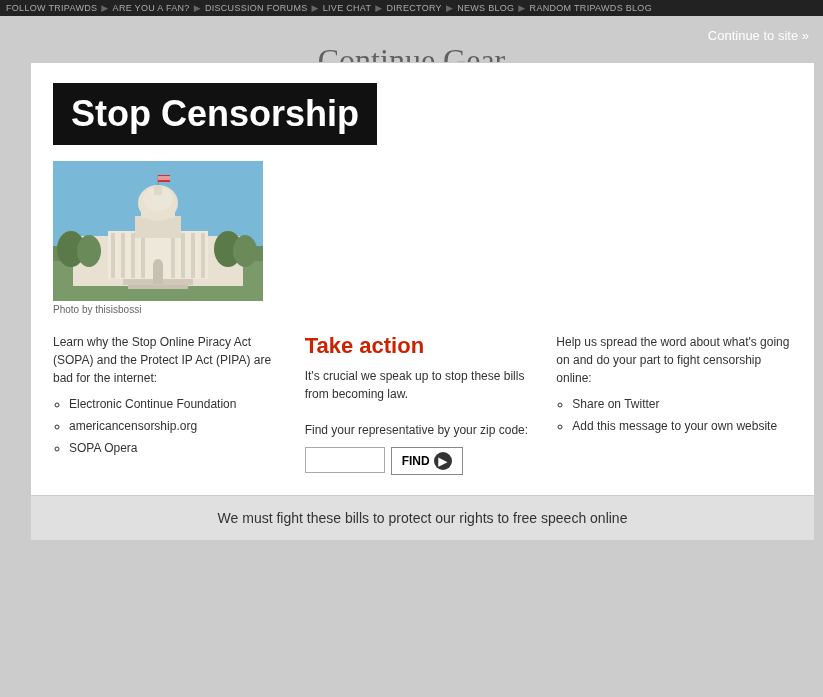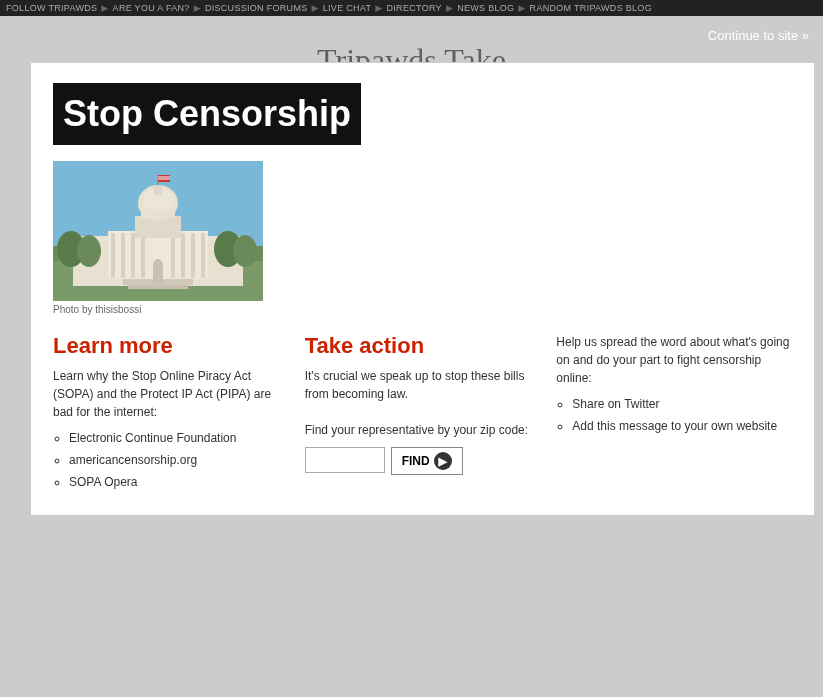"Tripawds Take" div.bg-title { text: Tripawds Take -> Continue Gear }
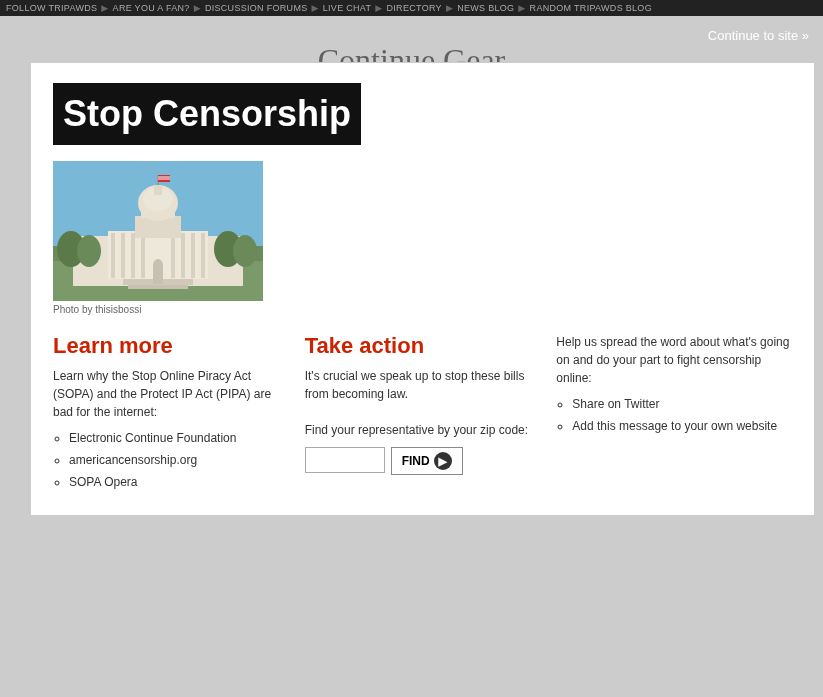"Stop Censorship" .banner { padding: 10px 10px -> 10px 18px }
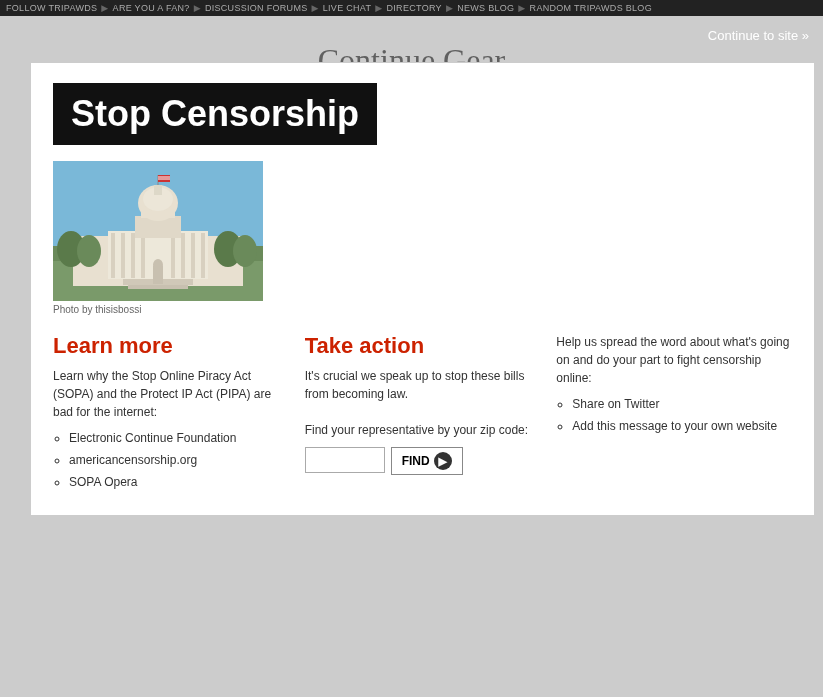"Learn more" div.col-title { html: <div>Learn more</div> -> none }
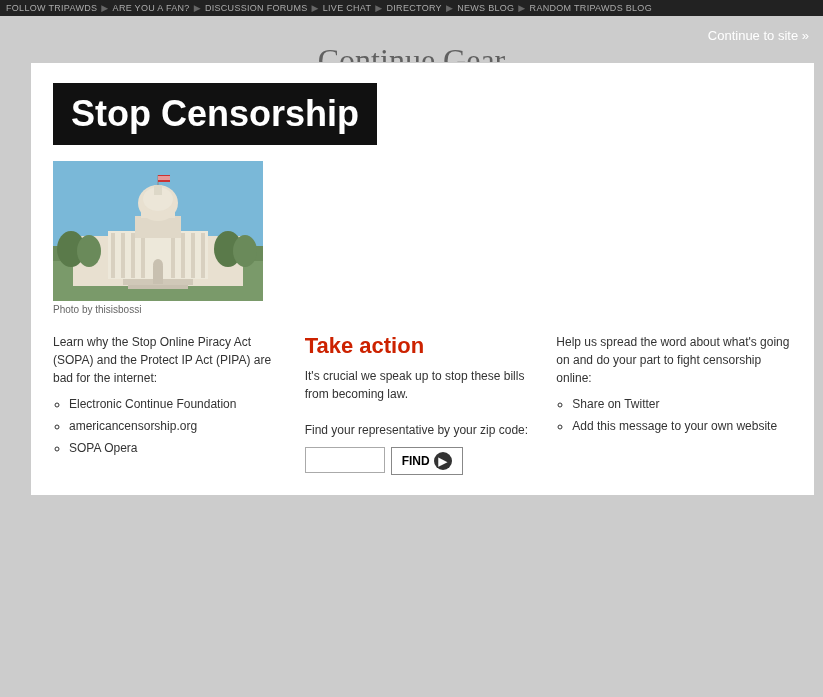"We must fight these bills" div.footer-bar { html: none -> <div> <span>We must fight these bills to protect our rights to free speech online</span> </div> }
